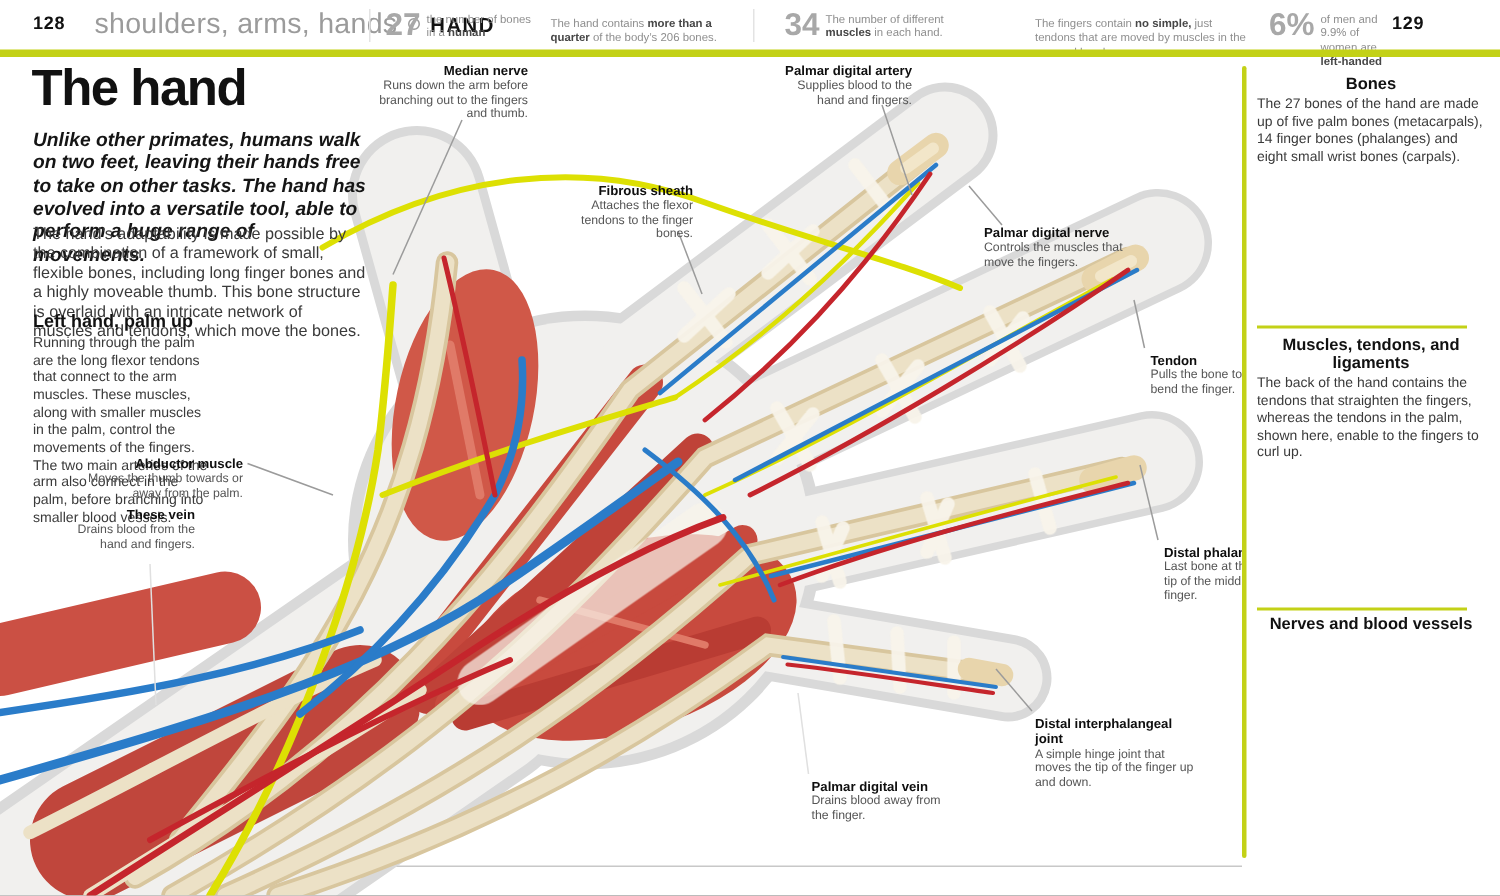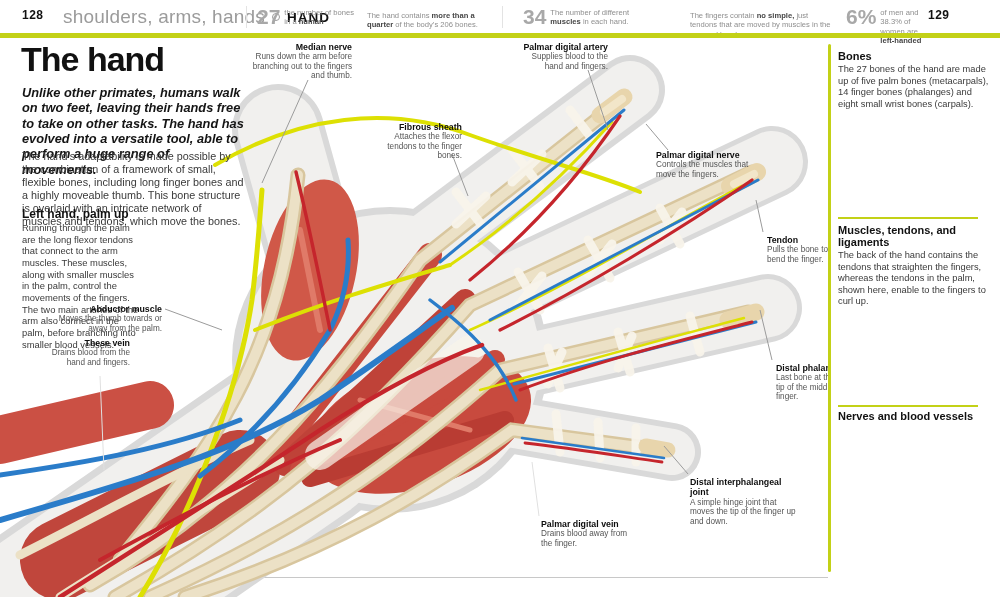"of men and 38.3% of" span { text: 38.3% -> 9.9% }
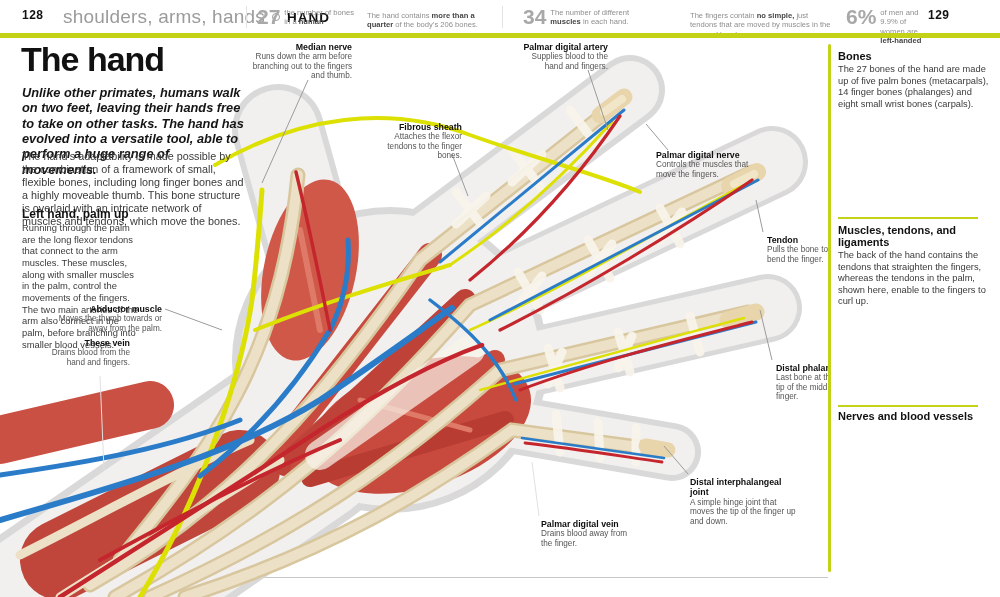"Bones" .sb-h { text-align: none -> center }
